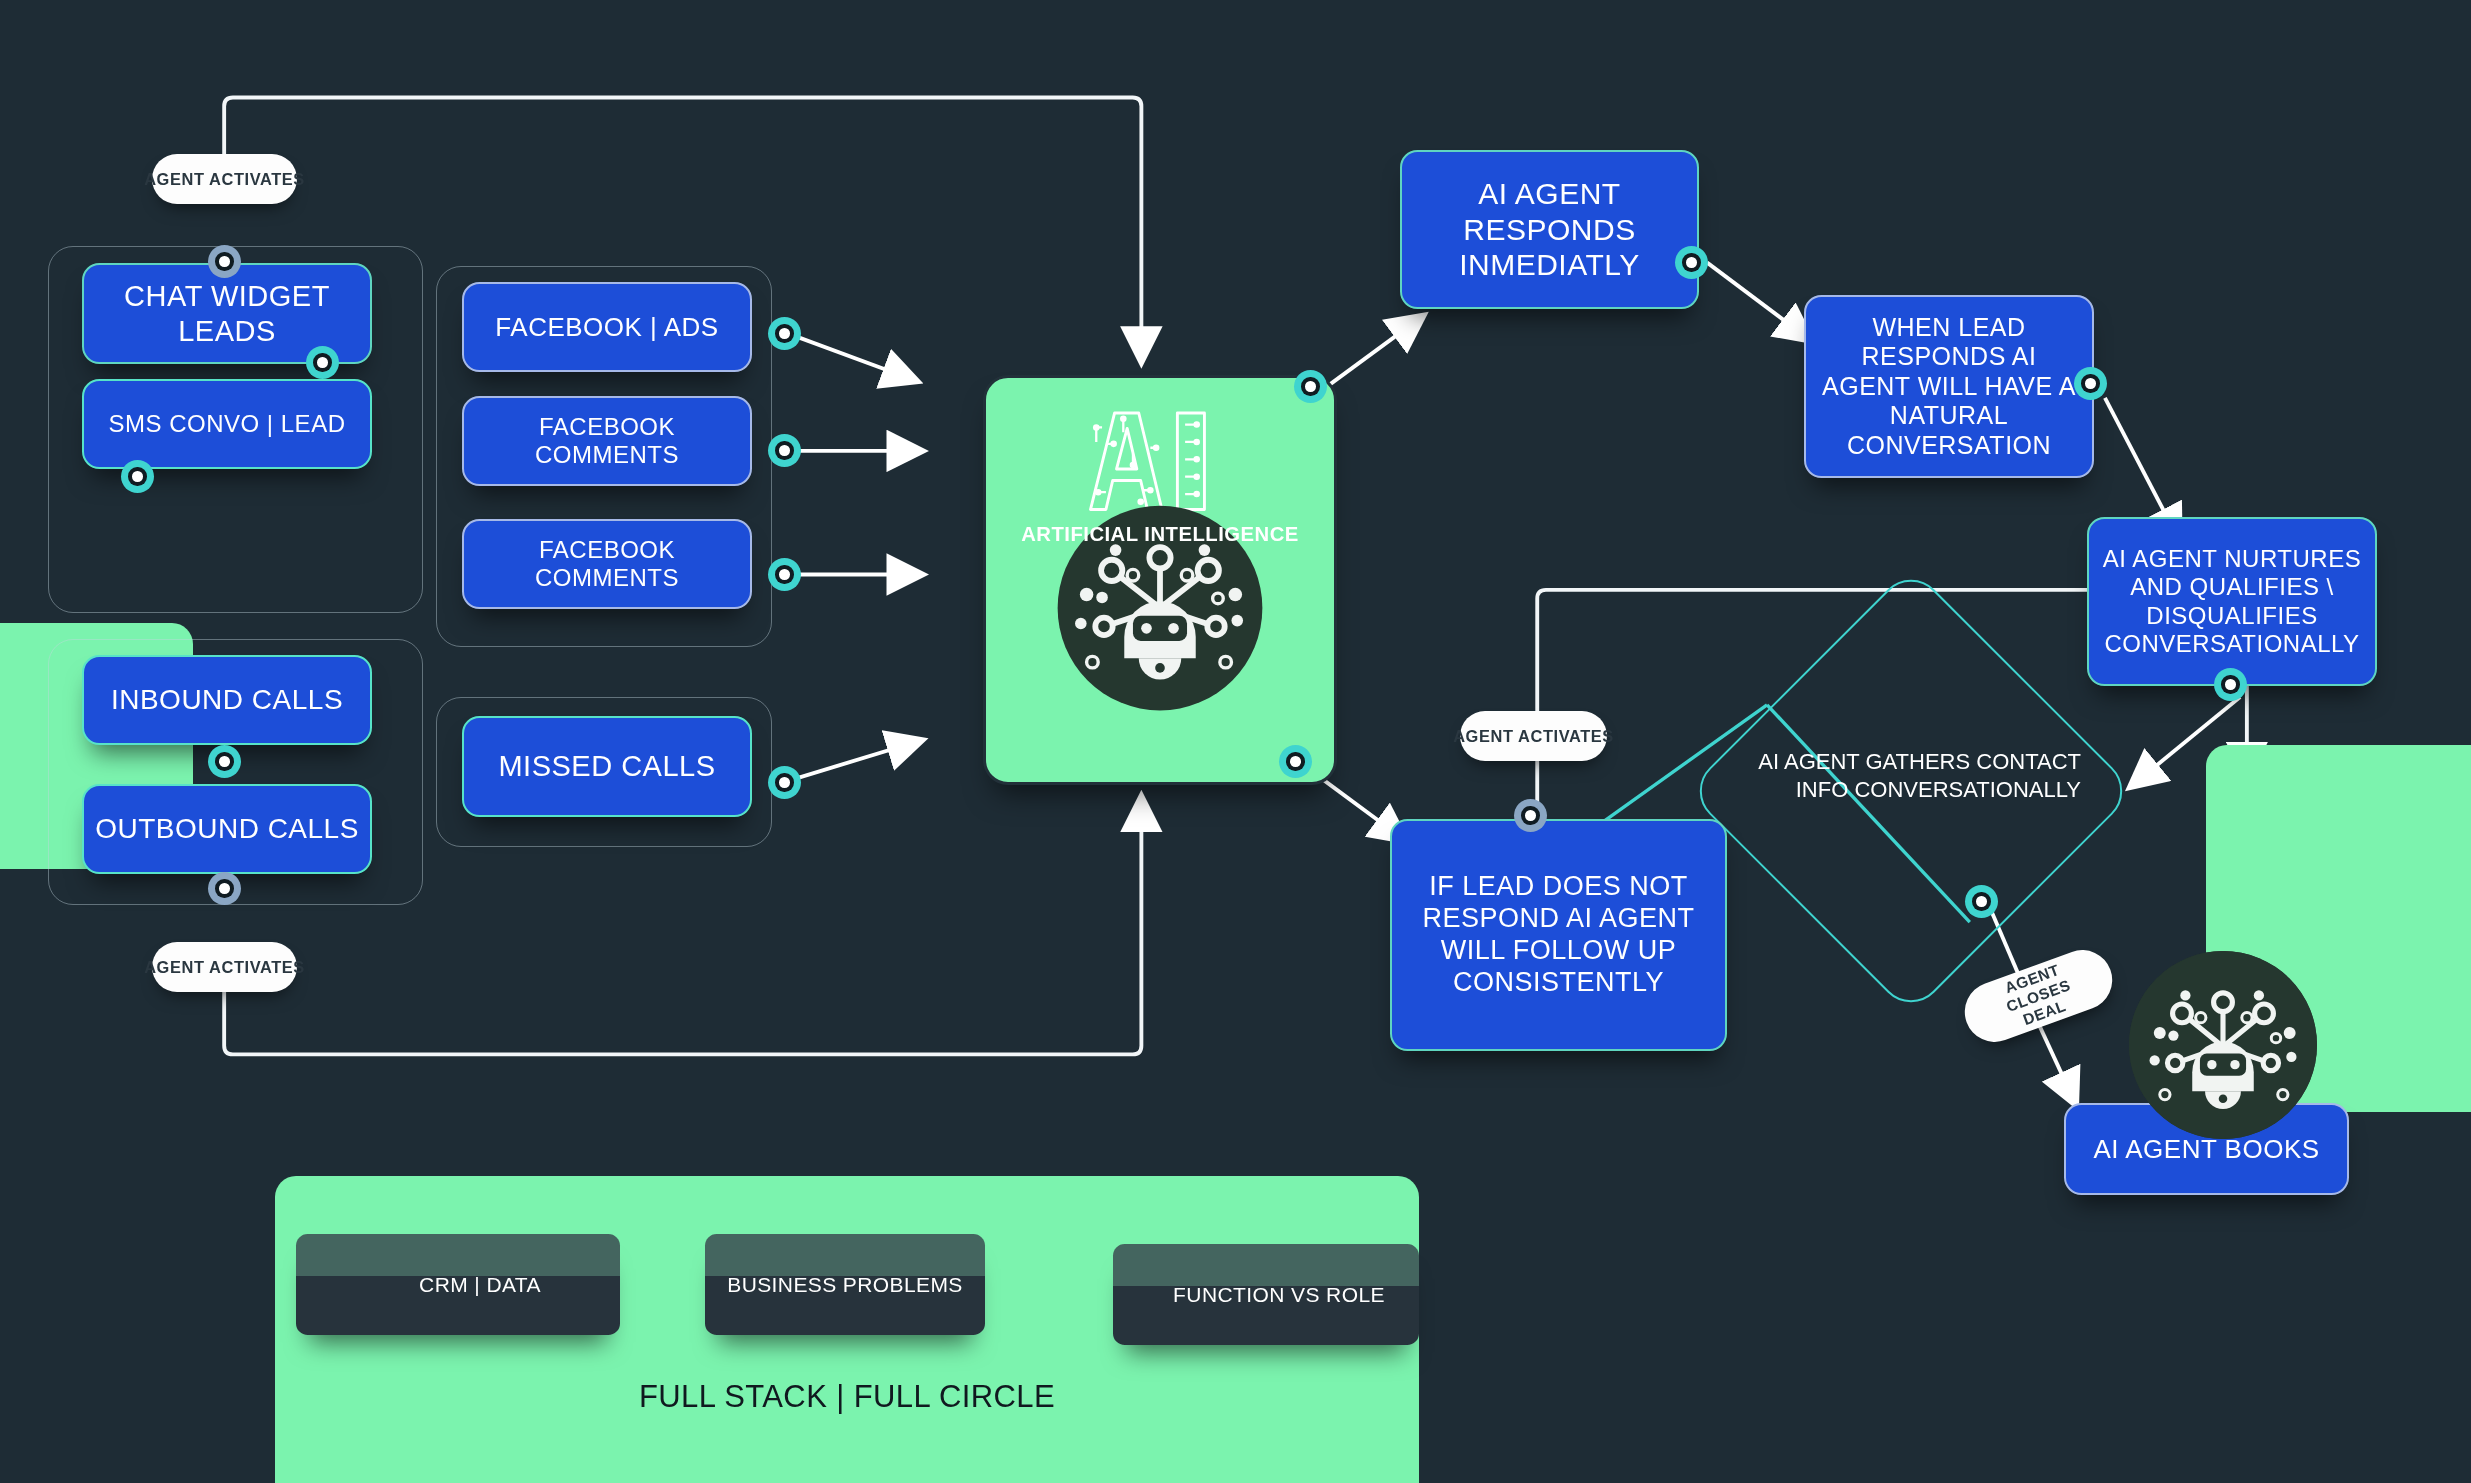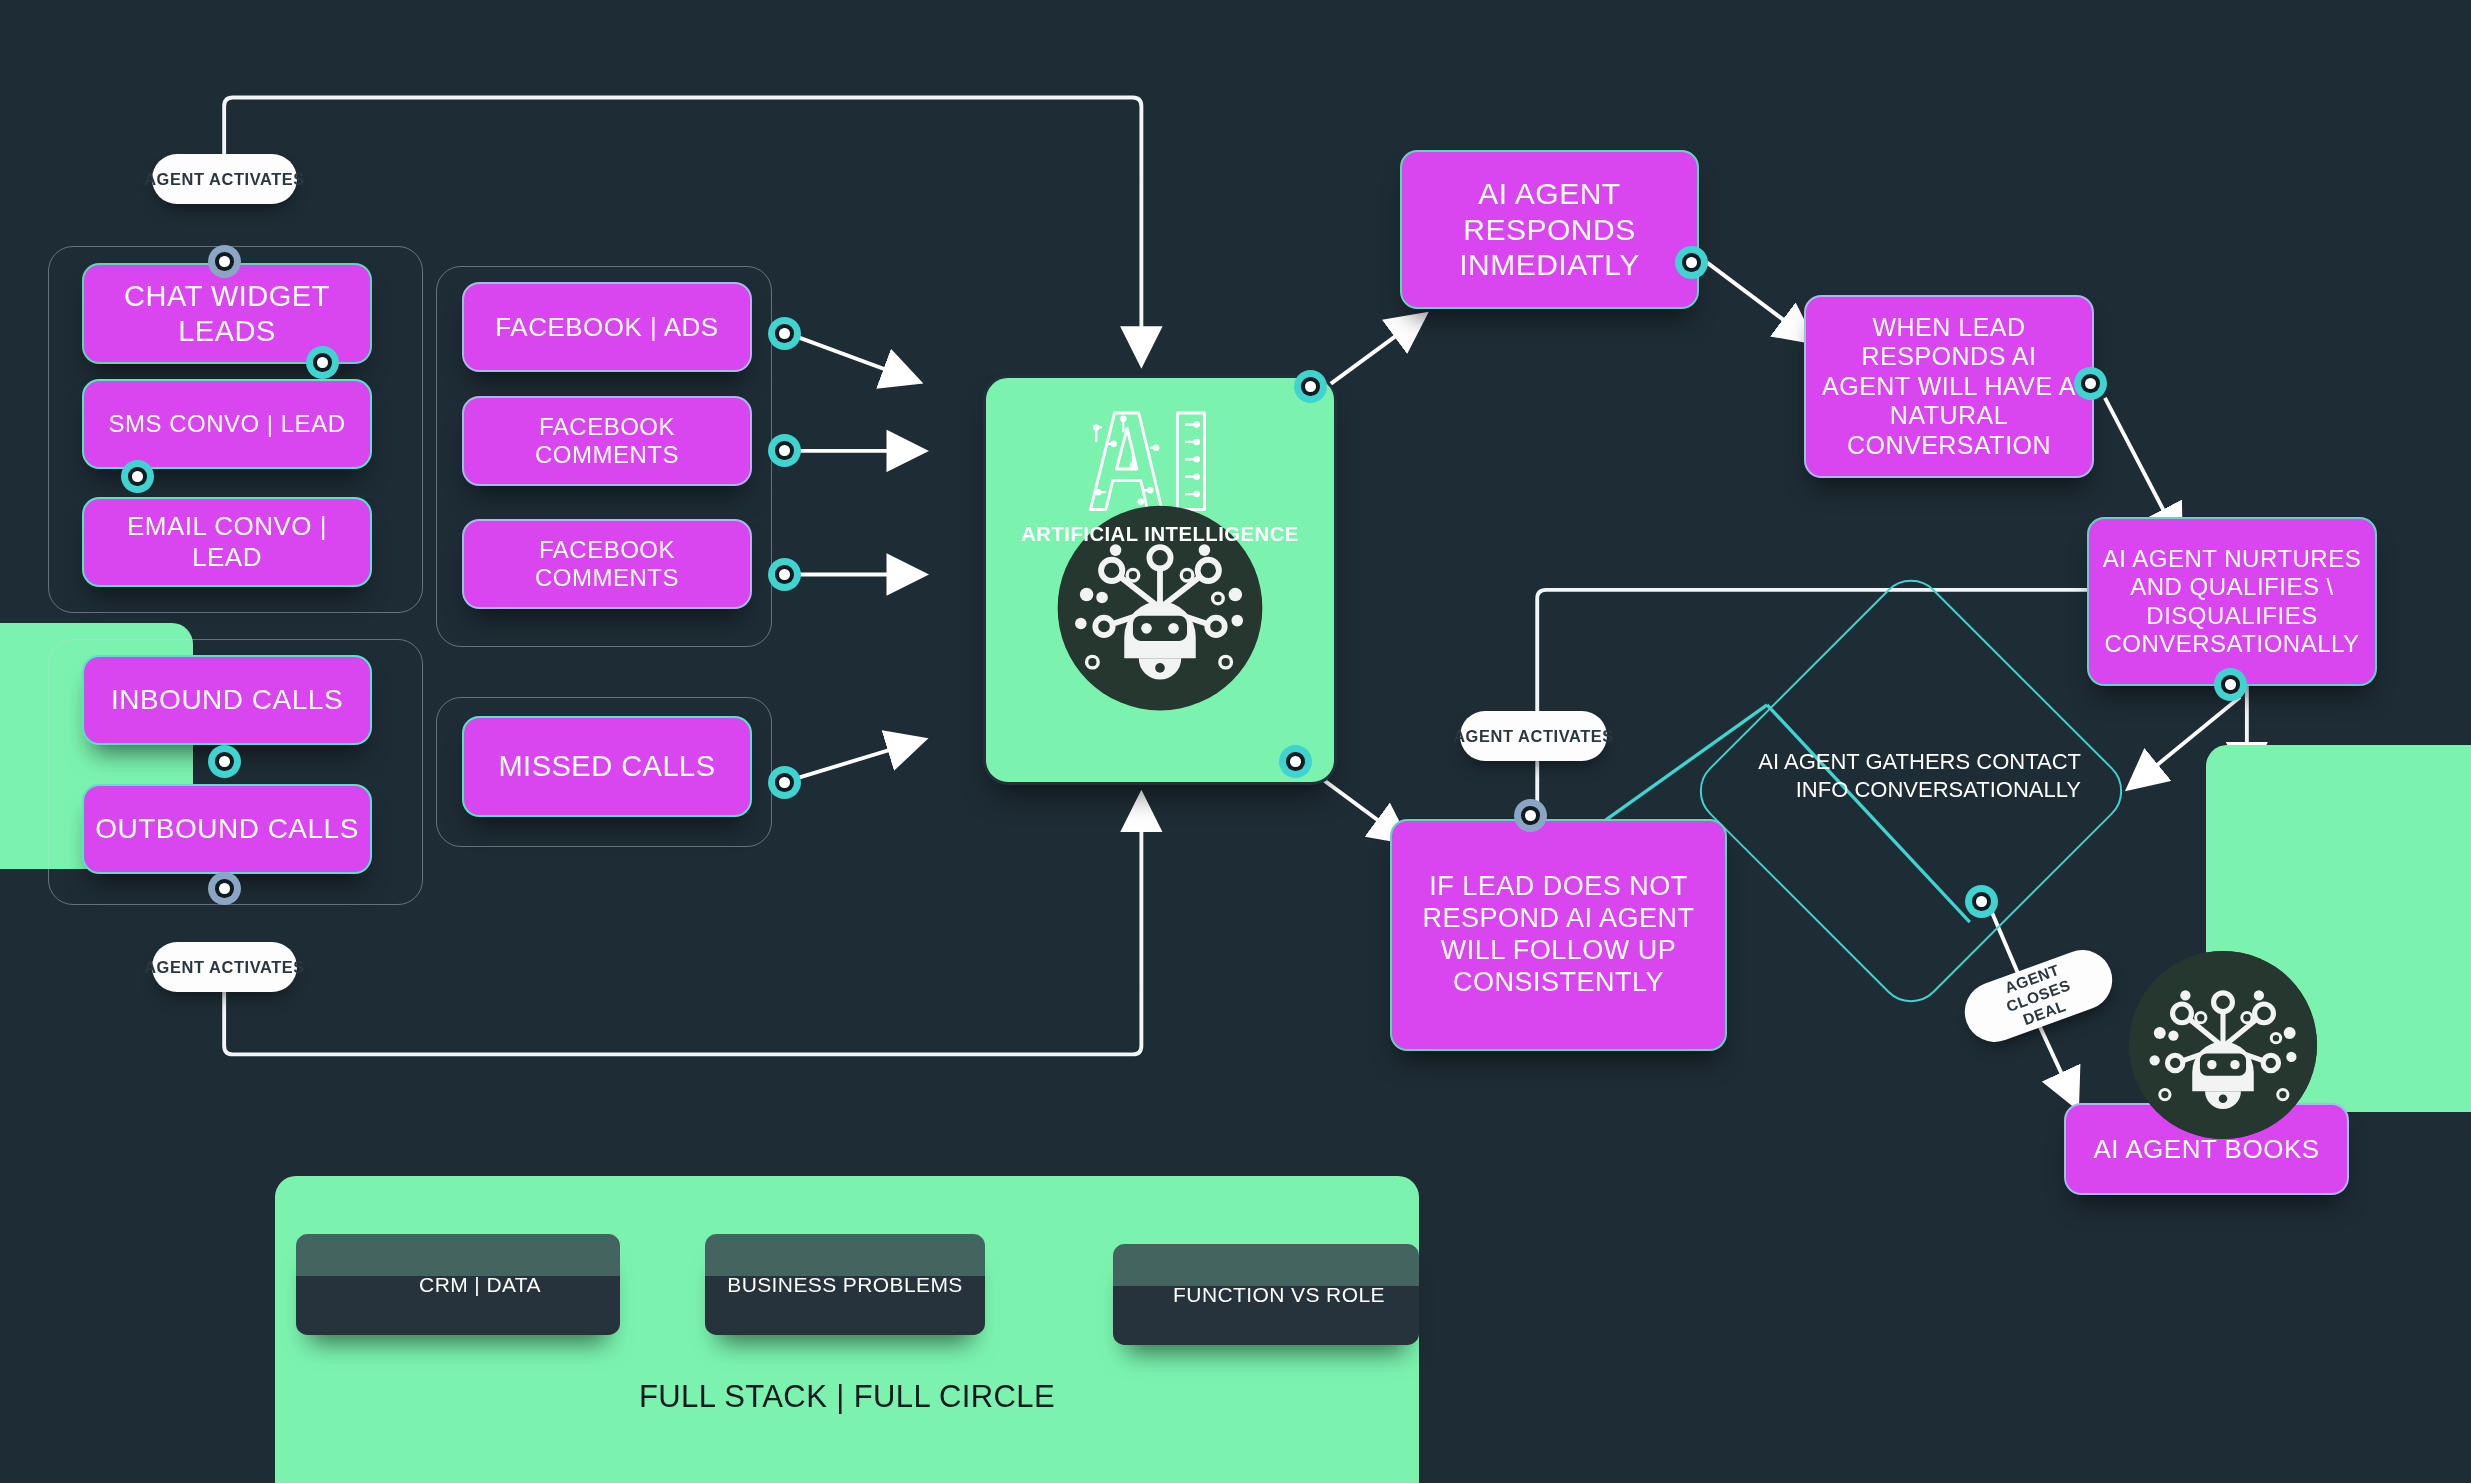"AI AGENT RESPONDS INMEDIATLY" .node { background: #d946ef -> #1d4ed8 }
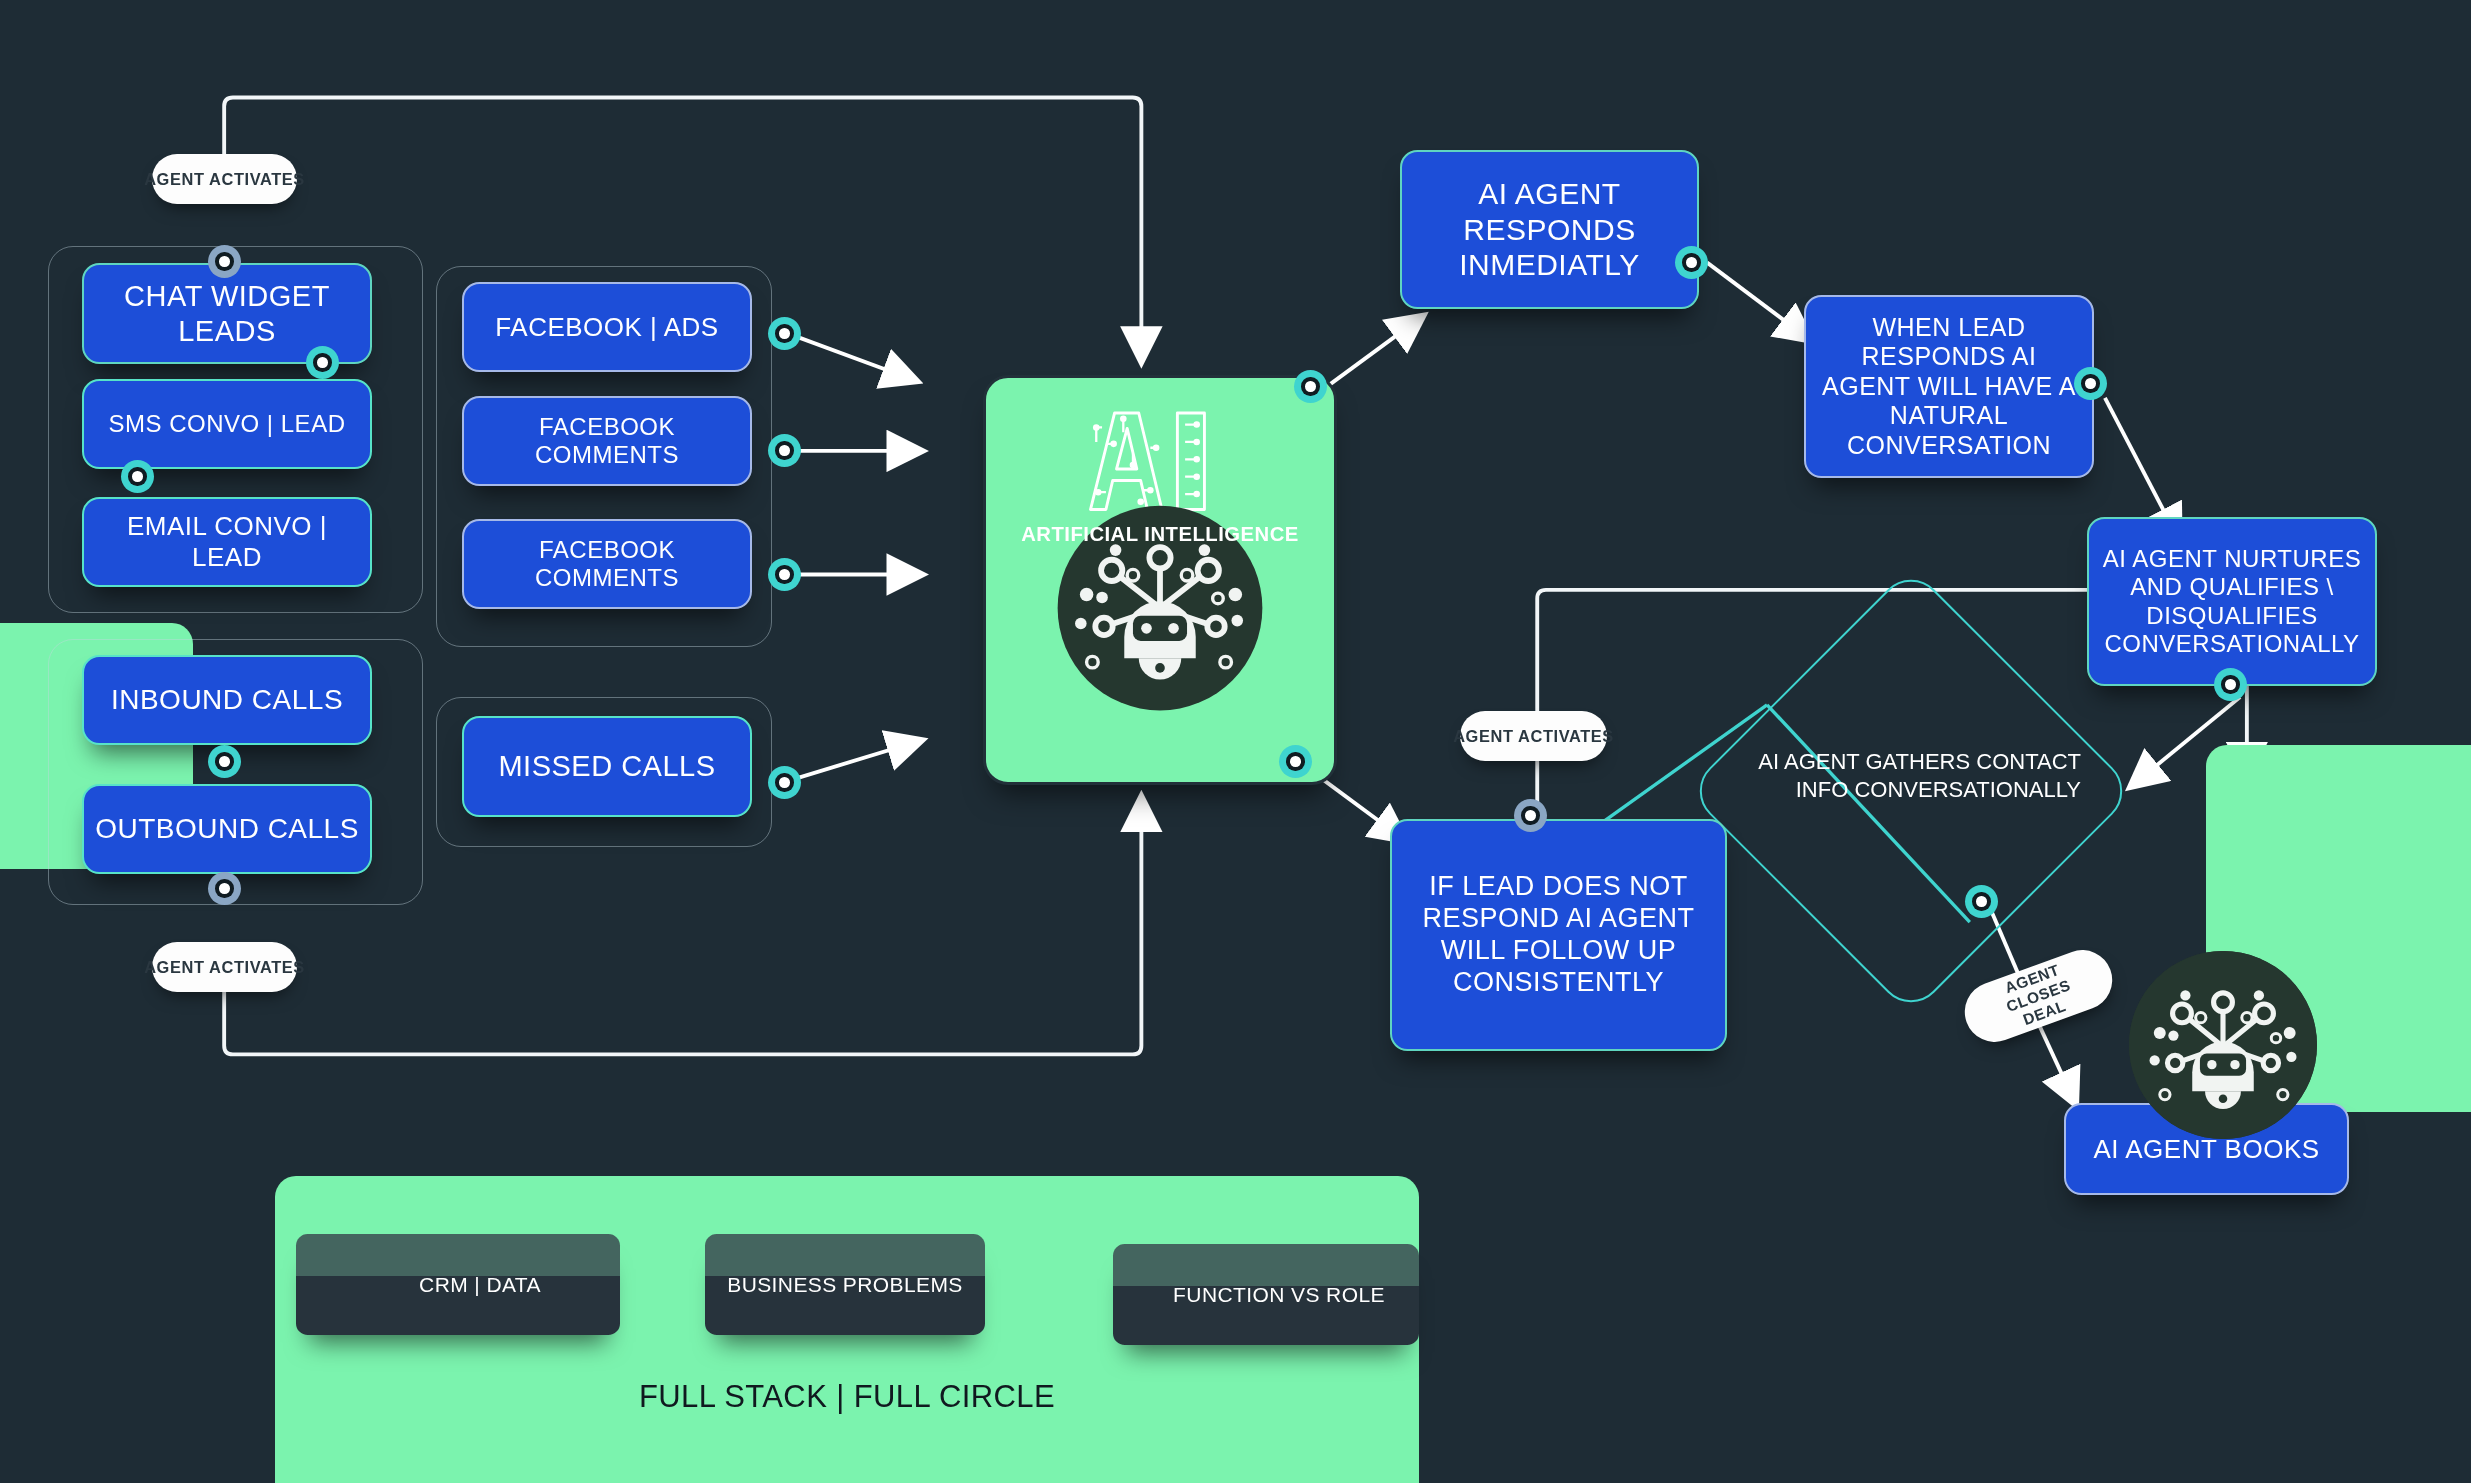"EMAIL CONVO | LEAD" div.node { html: <div> <span>EMAIL CONVO | LEAD</span> </div> -> none }
